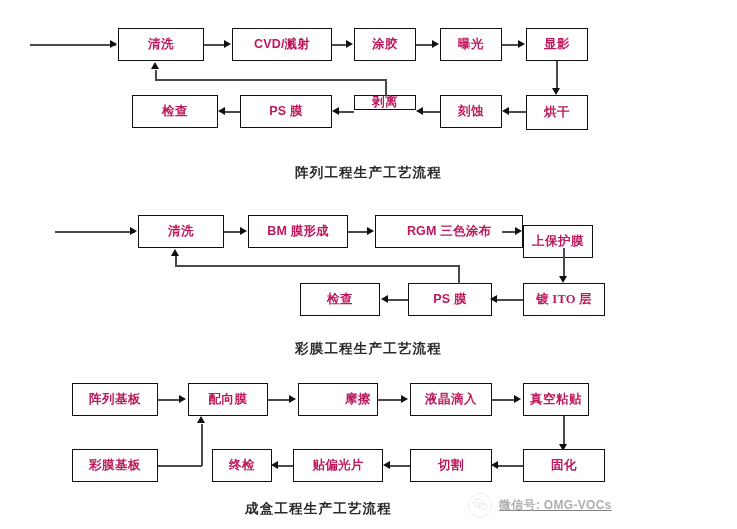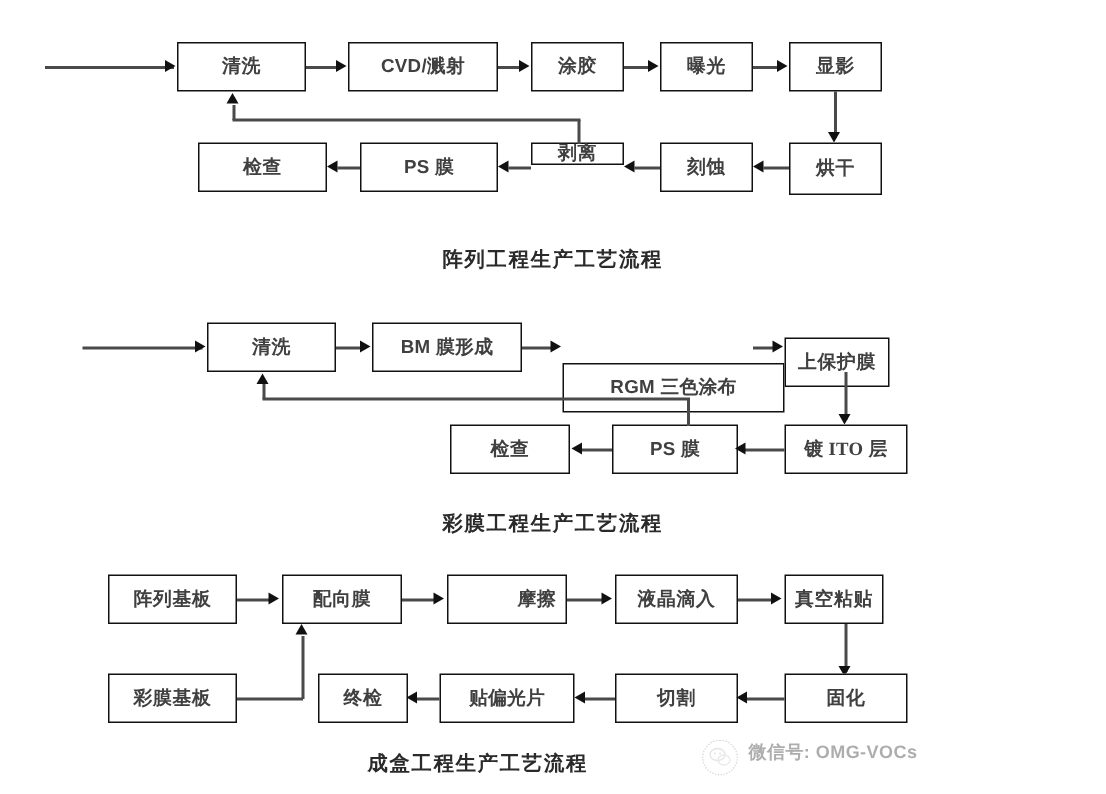"清洗" .box { color: #404040 -> #be185d }
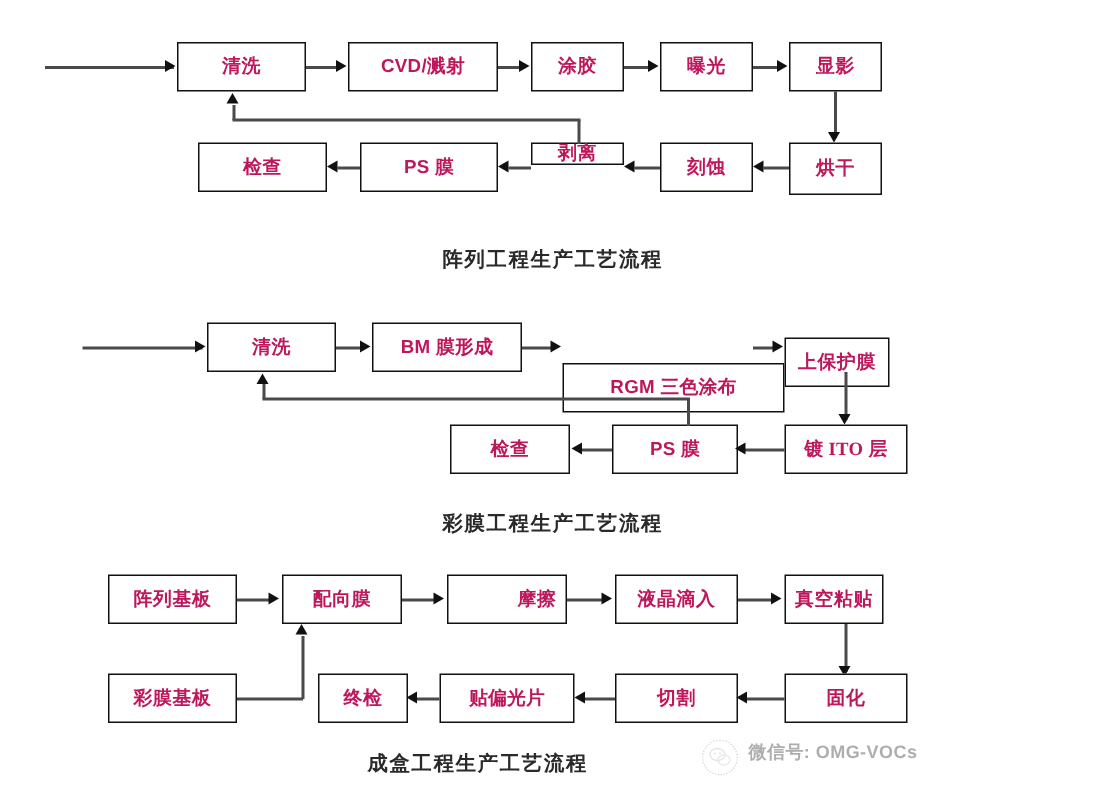"RGM 三色涂布" div.box { margin-top: 27px -> none }
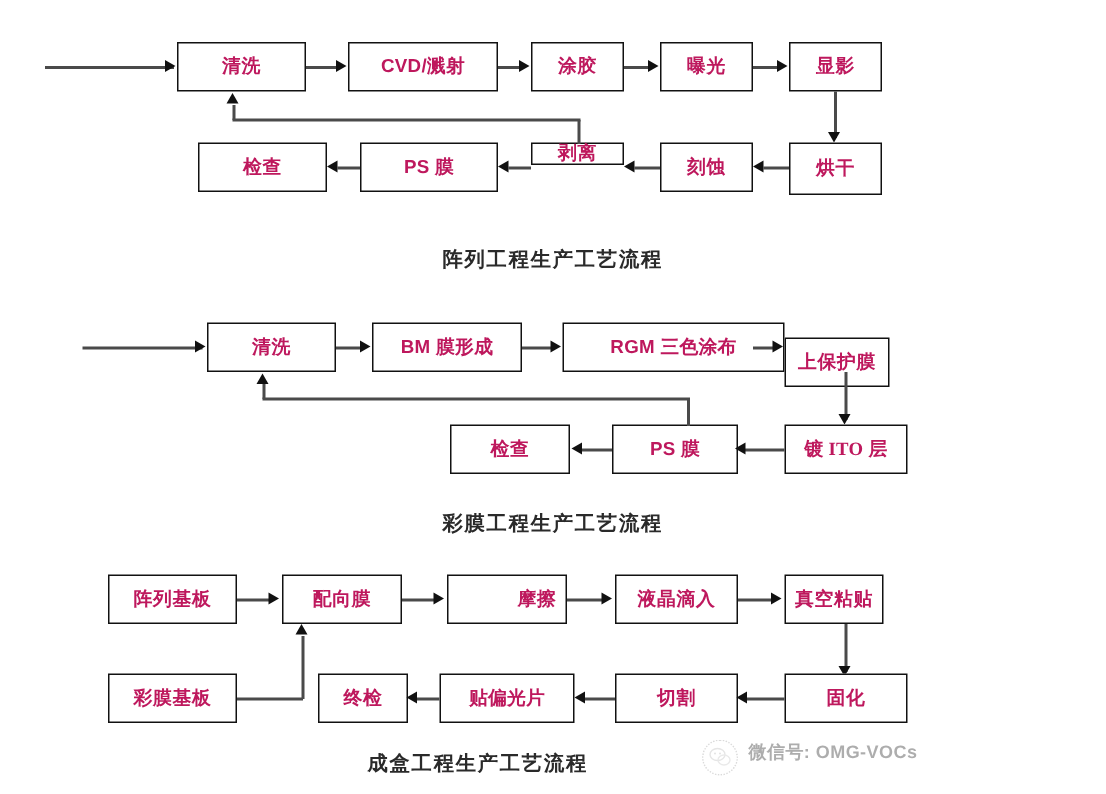"微信号: OMG-VOCs" #watermark { align-items: flex-start -> center; text-decoration: none -> underline }
